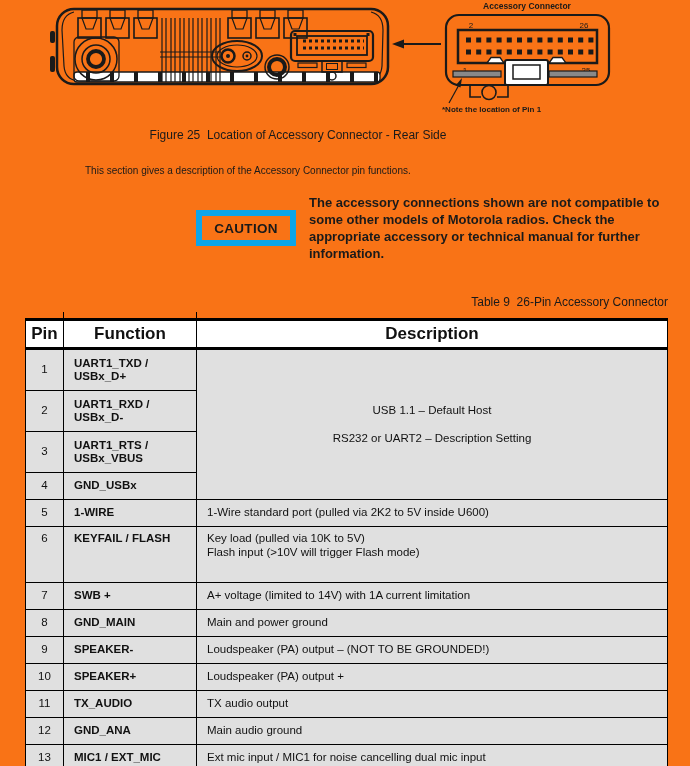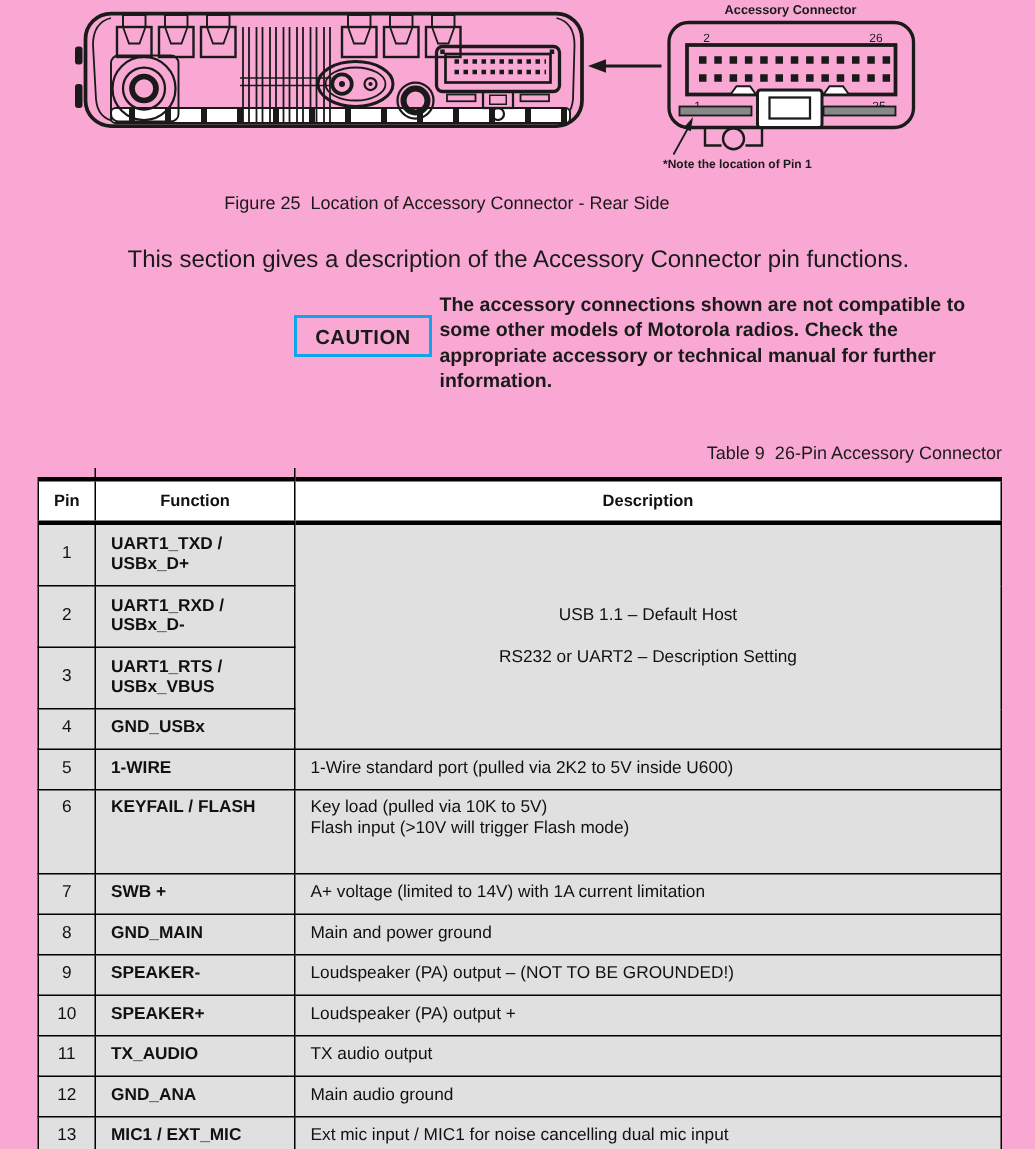"Accessory Connector" .page { background: #f9a8d4 -> #f97316 }
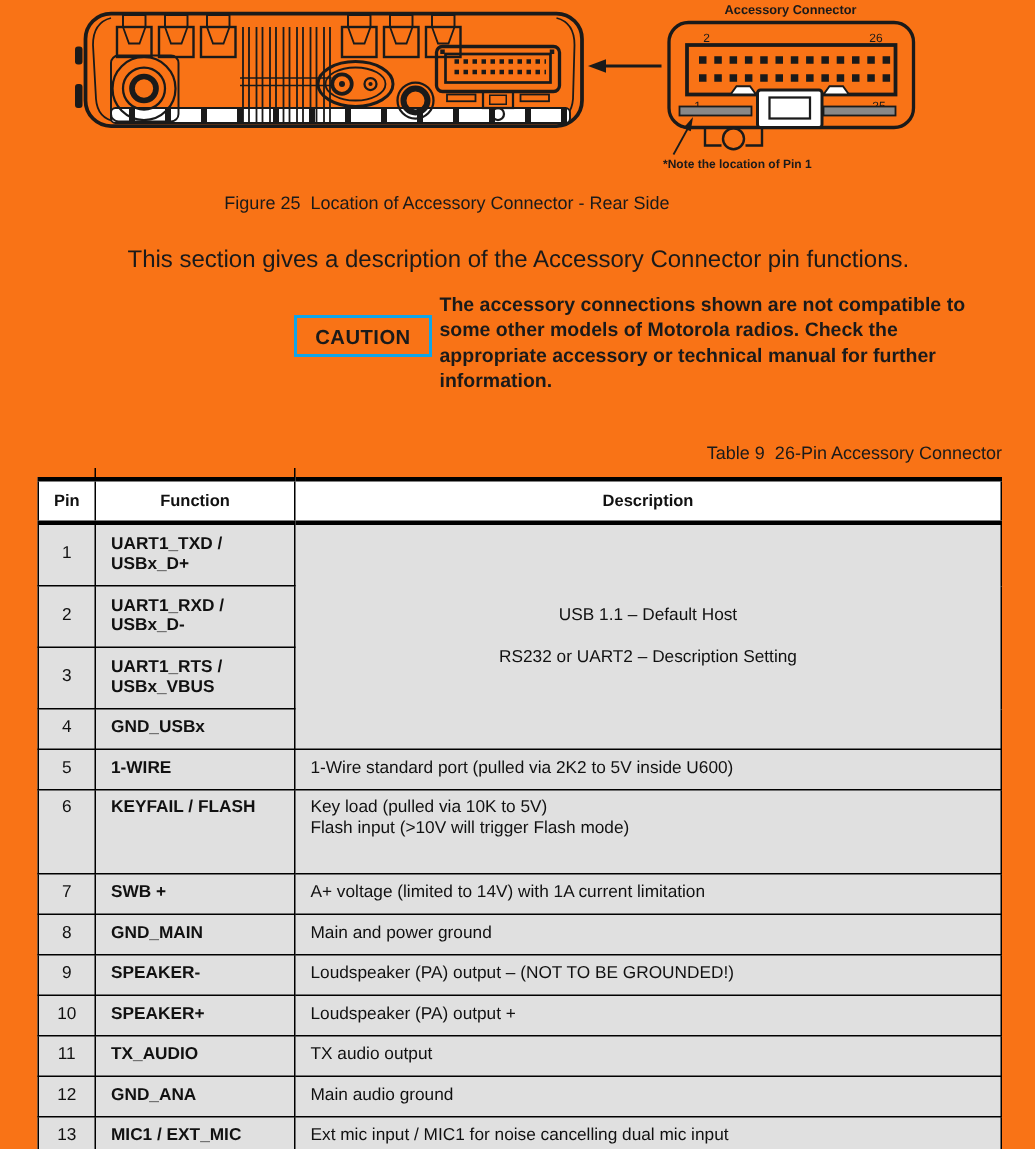"This section gives a description" .intro { font-size: 16px -> 10px }
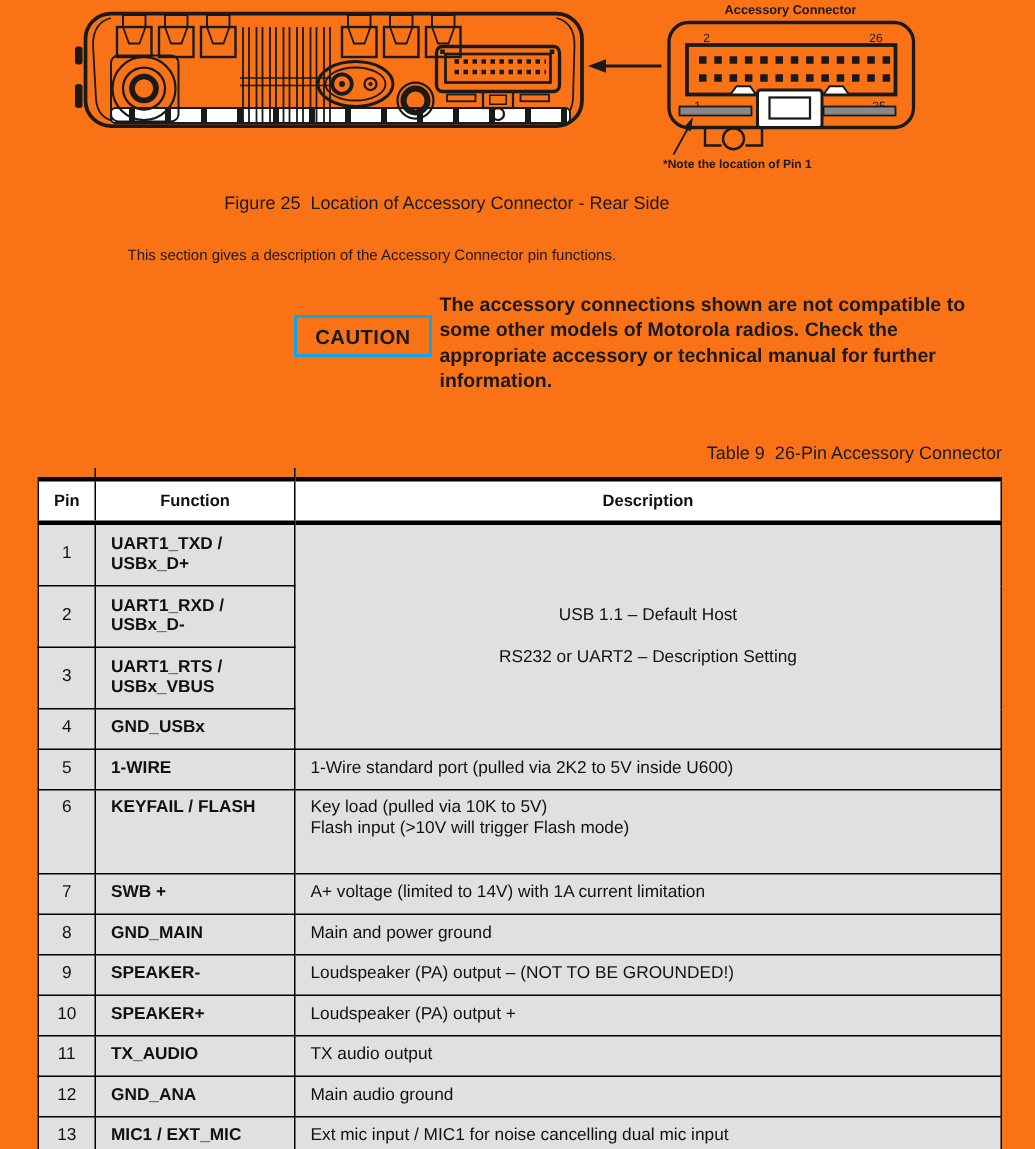"The accessory connections shown are" .caution-text { left: 293px -> 309px }
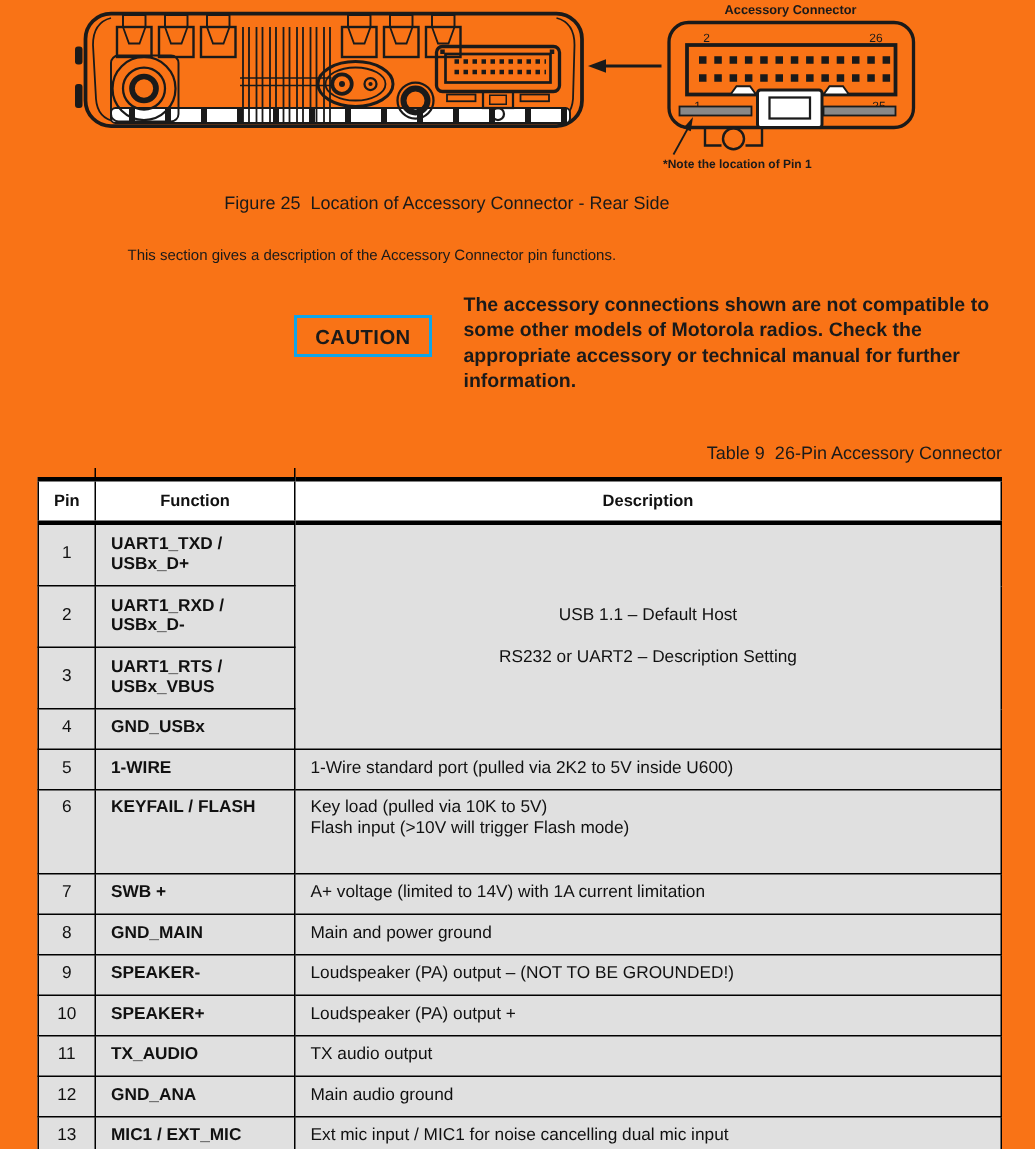"CAUTION" .caution-label { border: 2px solid #0ea5e9 -> 6px solid #0ea5e9 }
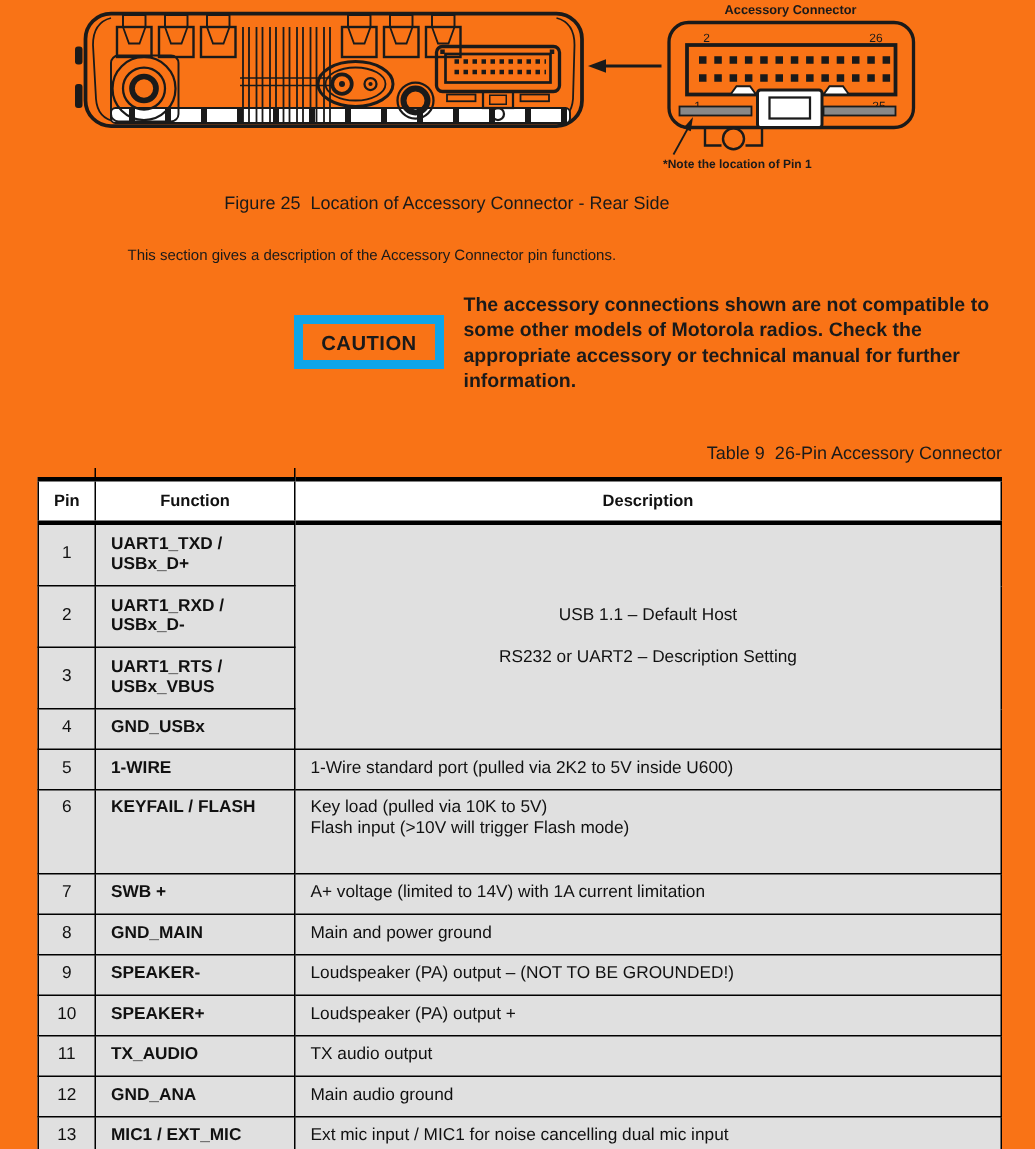"Pin" .pin-table th { font-size: 11px -> 17px }
